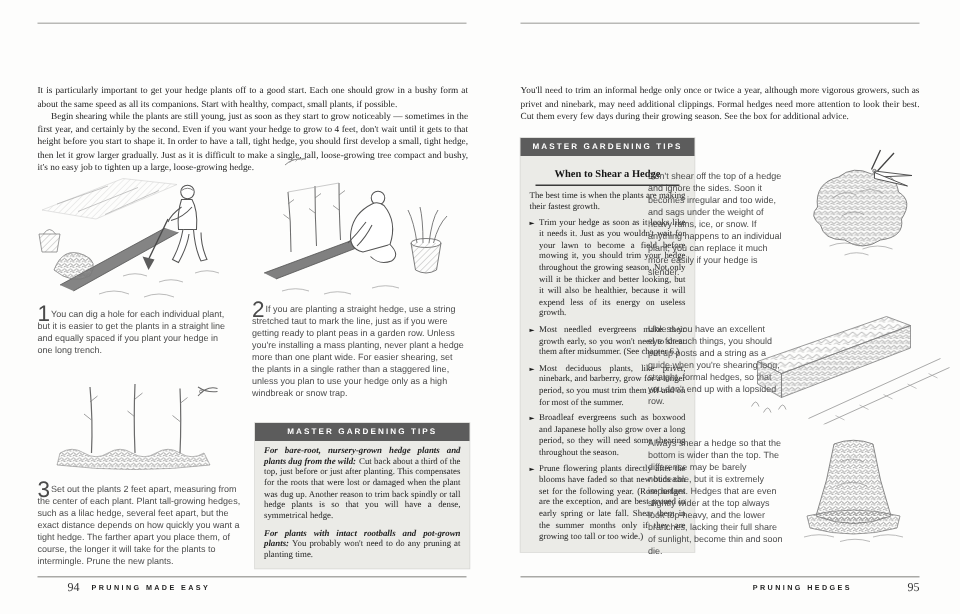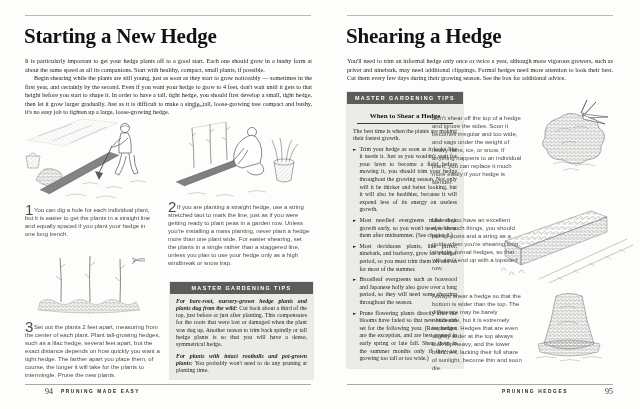"Starting a New Hedge" h1.title { html: <h1>Starting a New Hedge</h1> -> none }
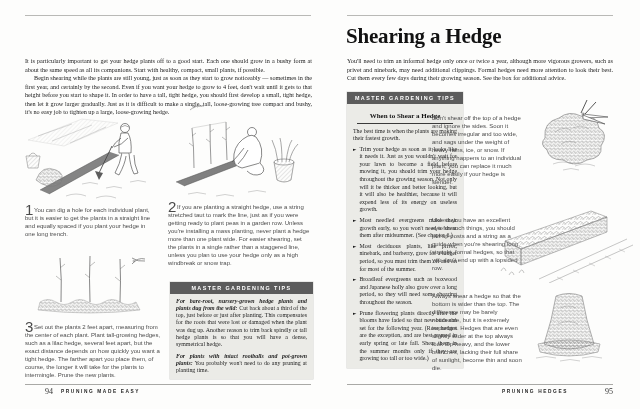"Shearing a Hedge" h1.title { html: <h1>Shearing a Hedge</h1> -> none }
